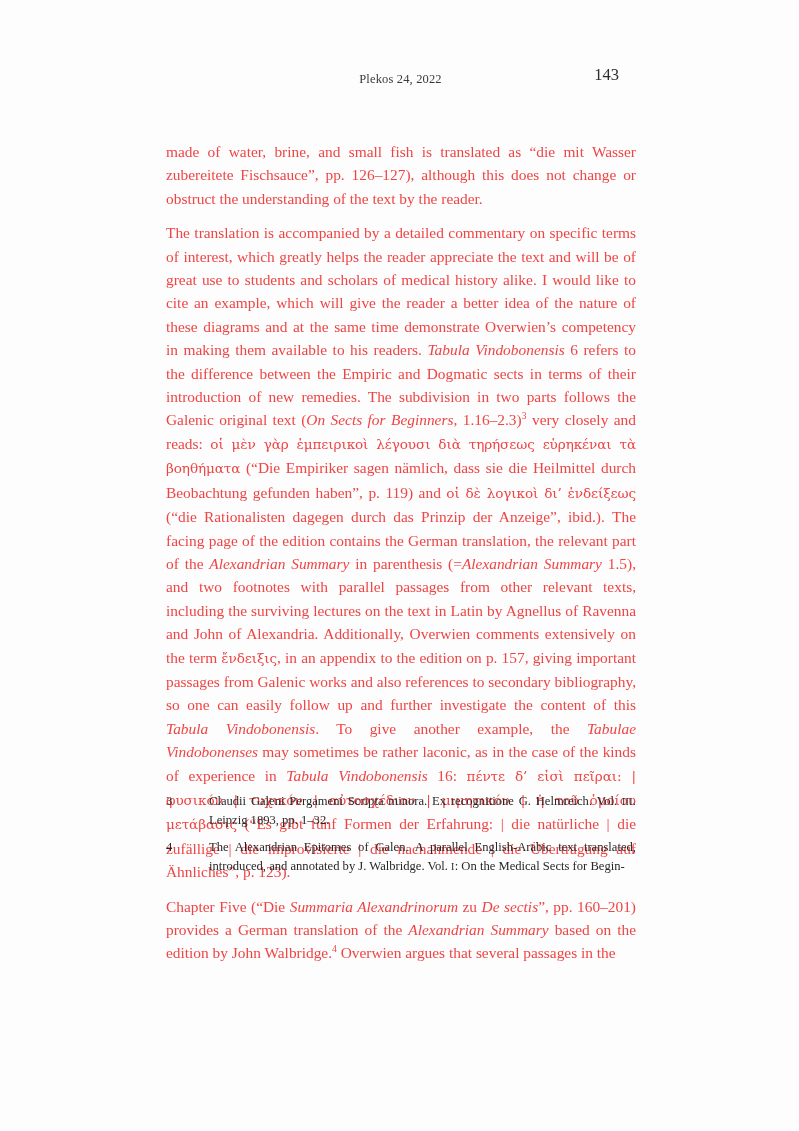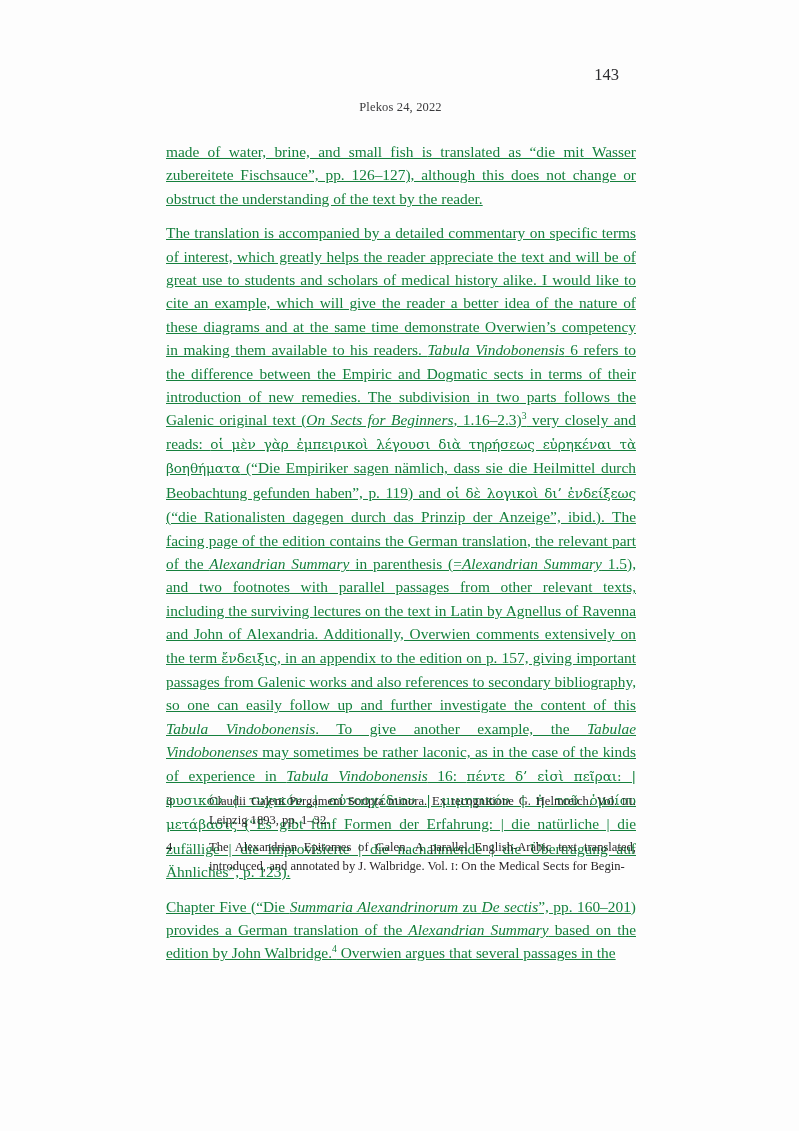"Plekos 24, 2022" .runhead-center { margin-top: 28px -> none }
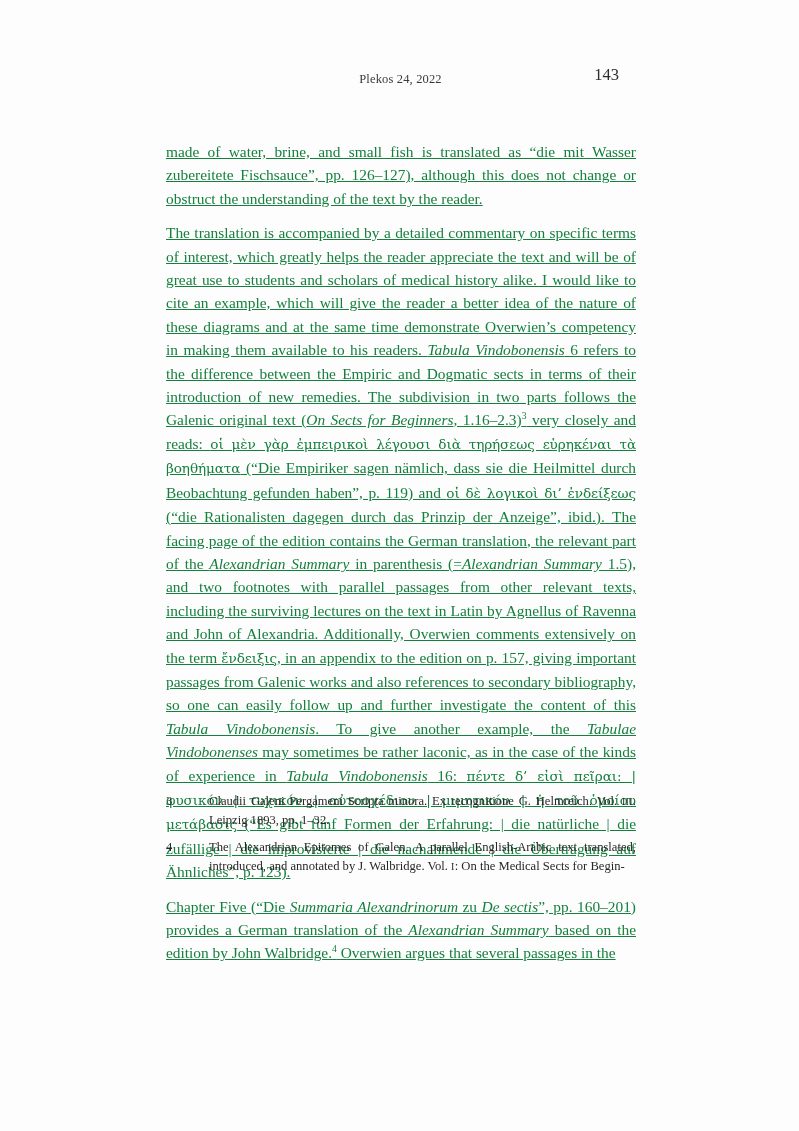"made of water, brine, and" p.para { color: #15803d -> #ef4444; text-decoration: underline -> none }
